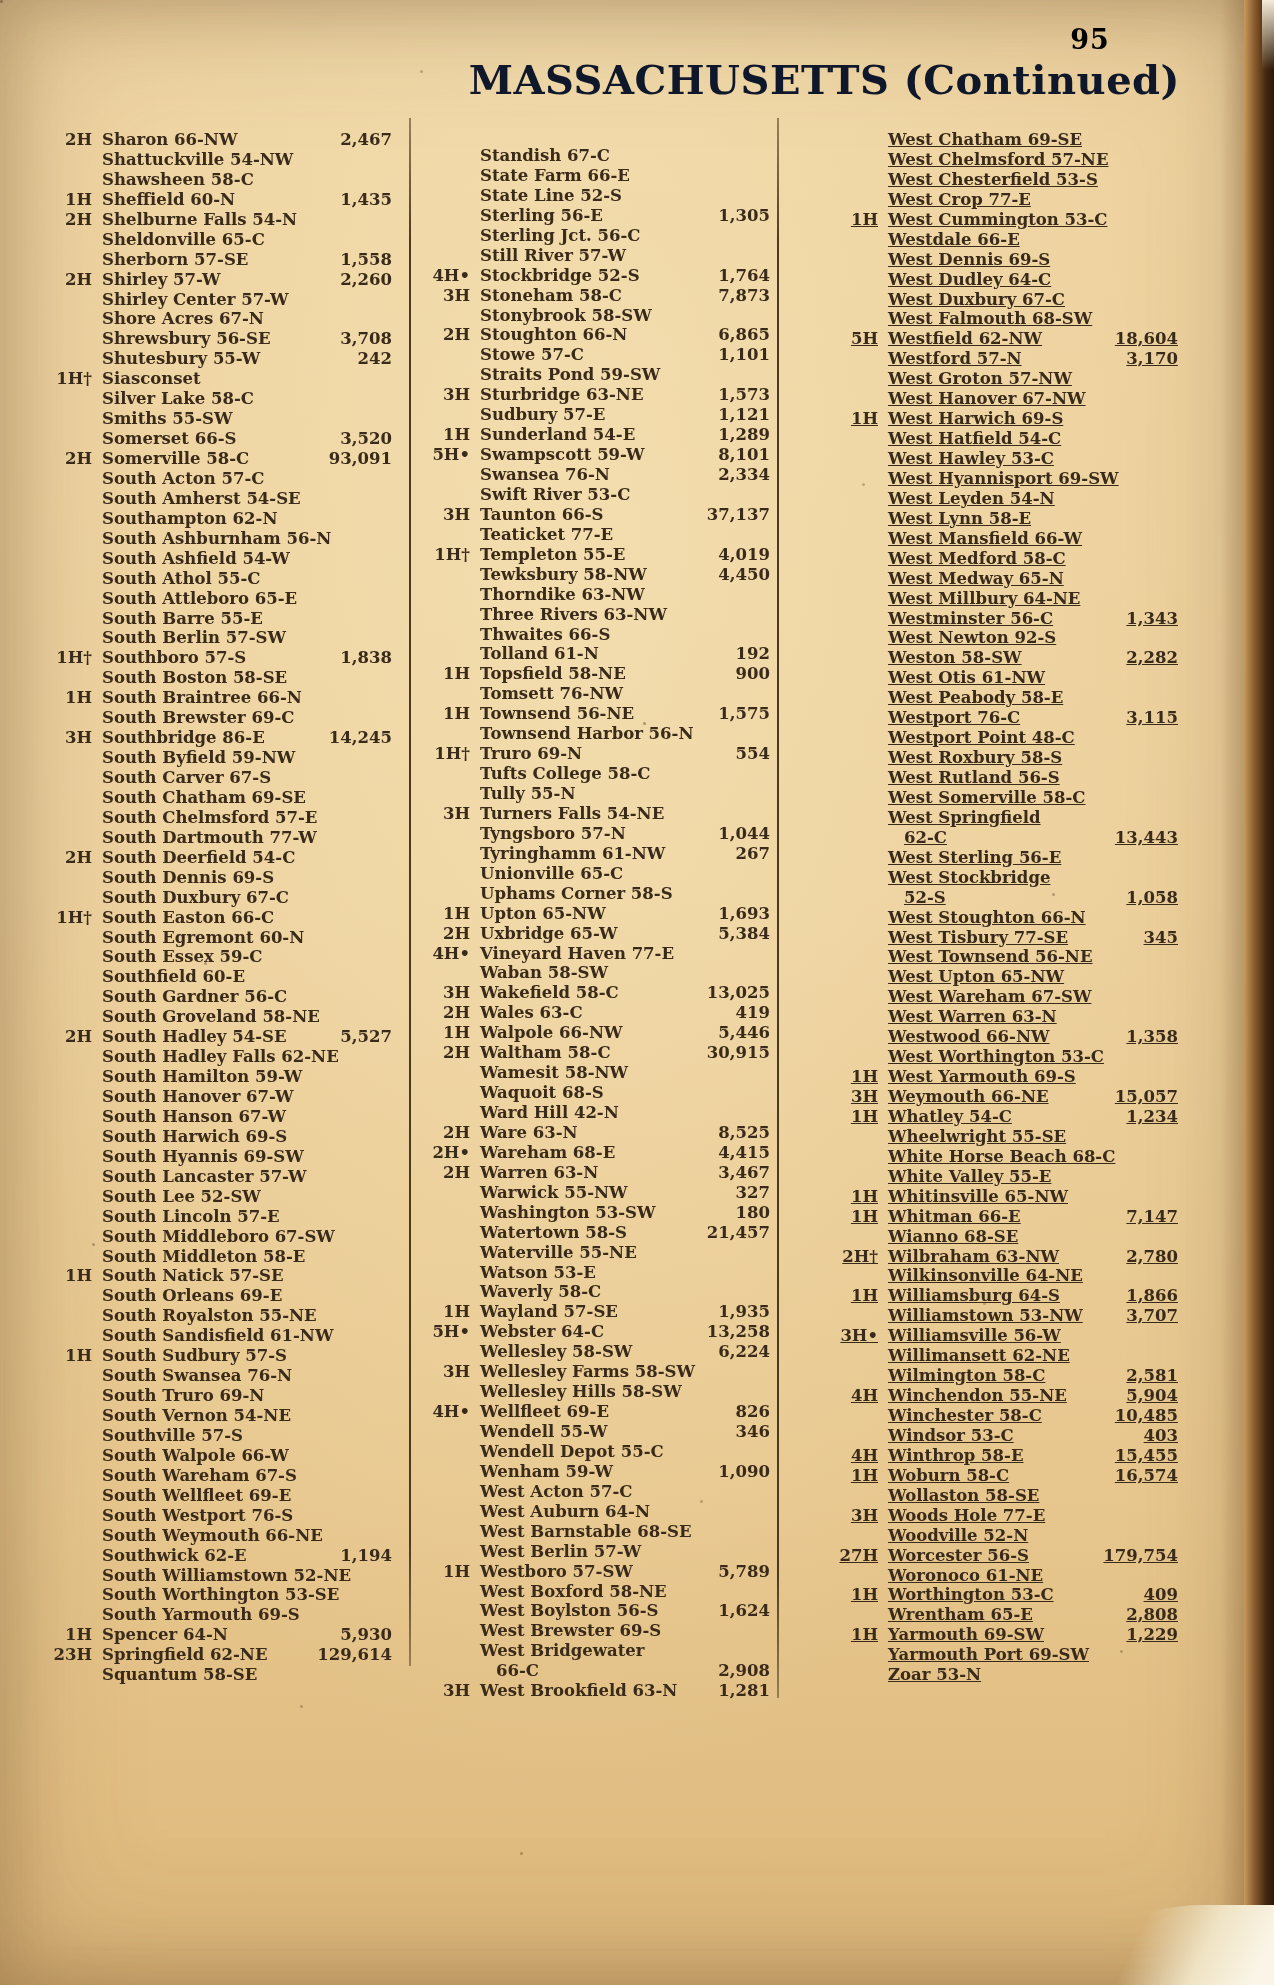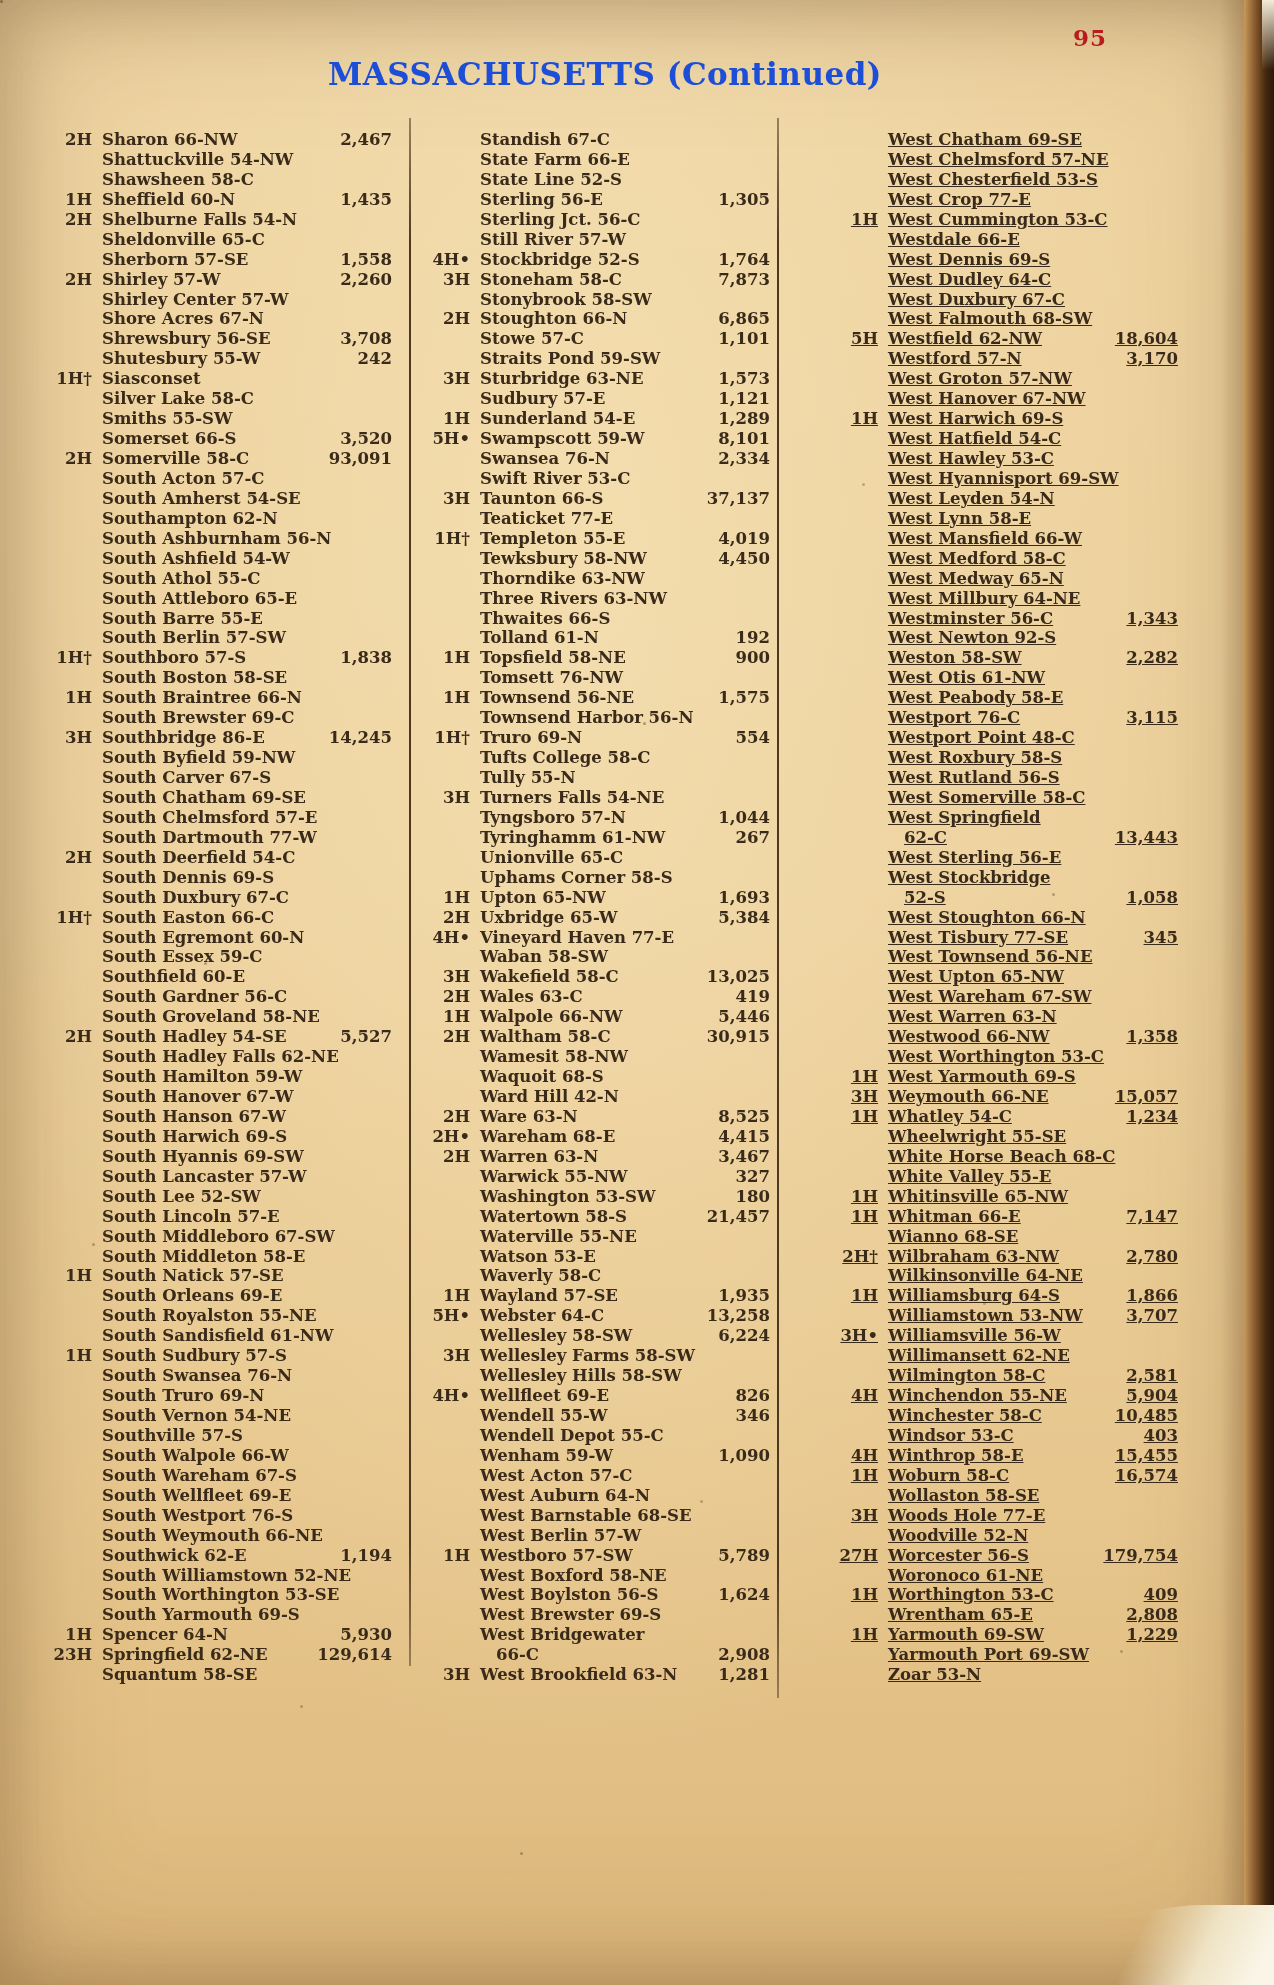"95" .page-number { color: #b91c1c -> #000000; font-size: 23px -> 27px }
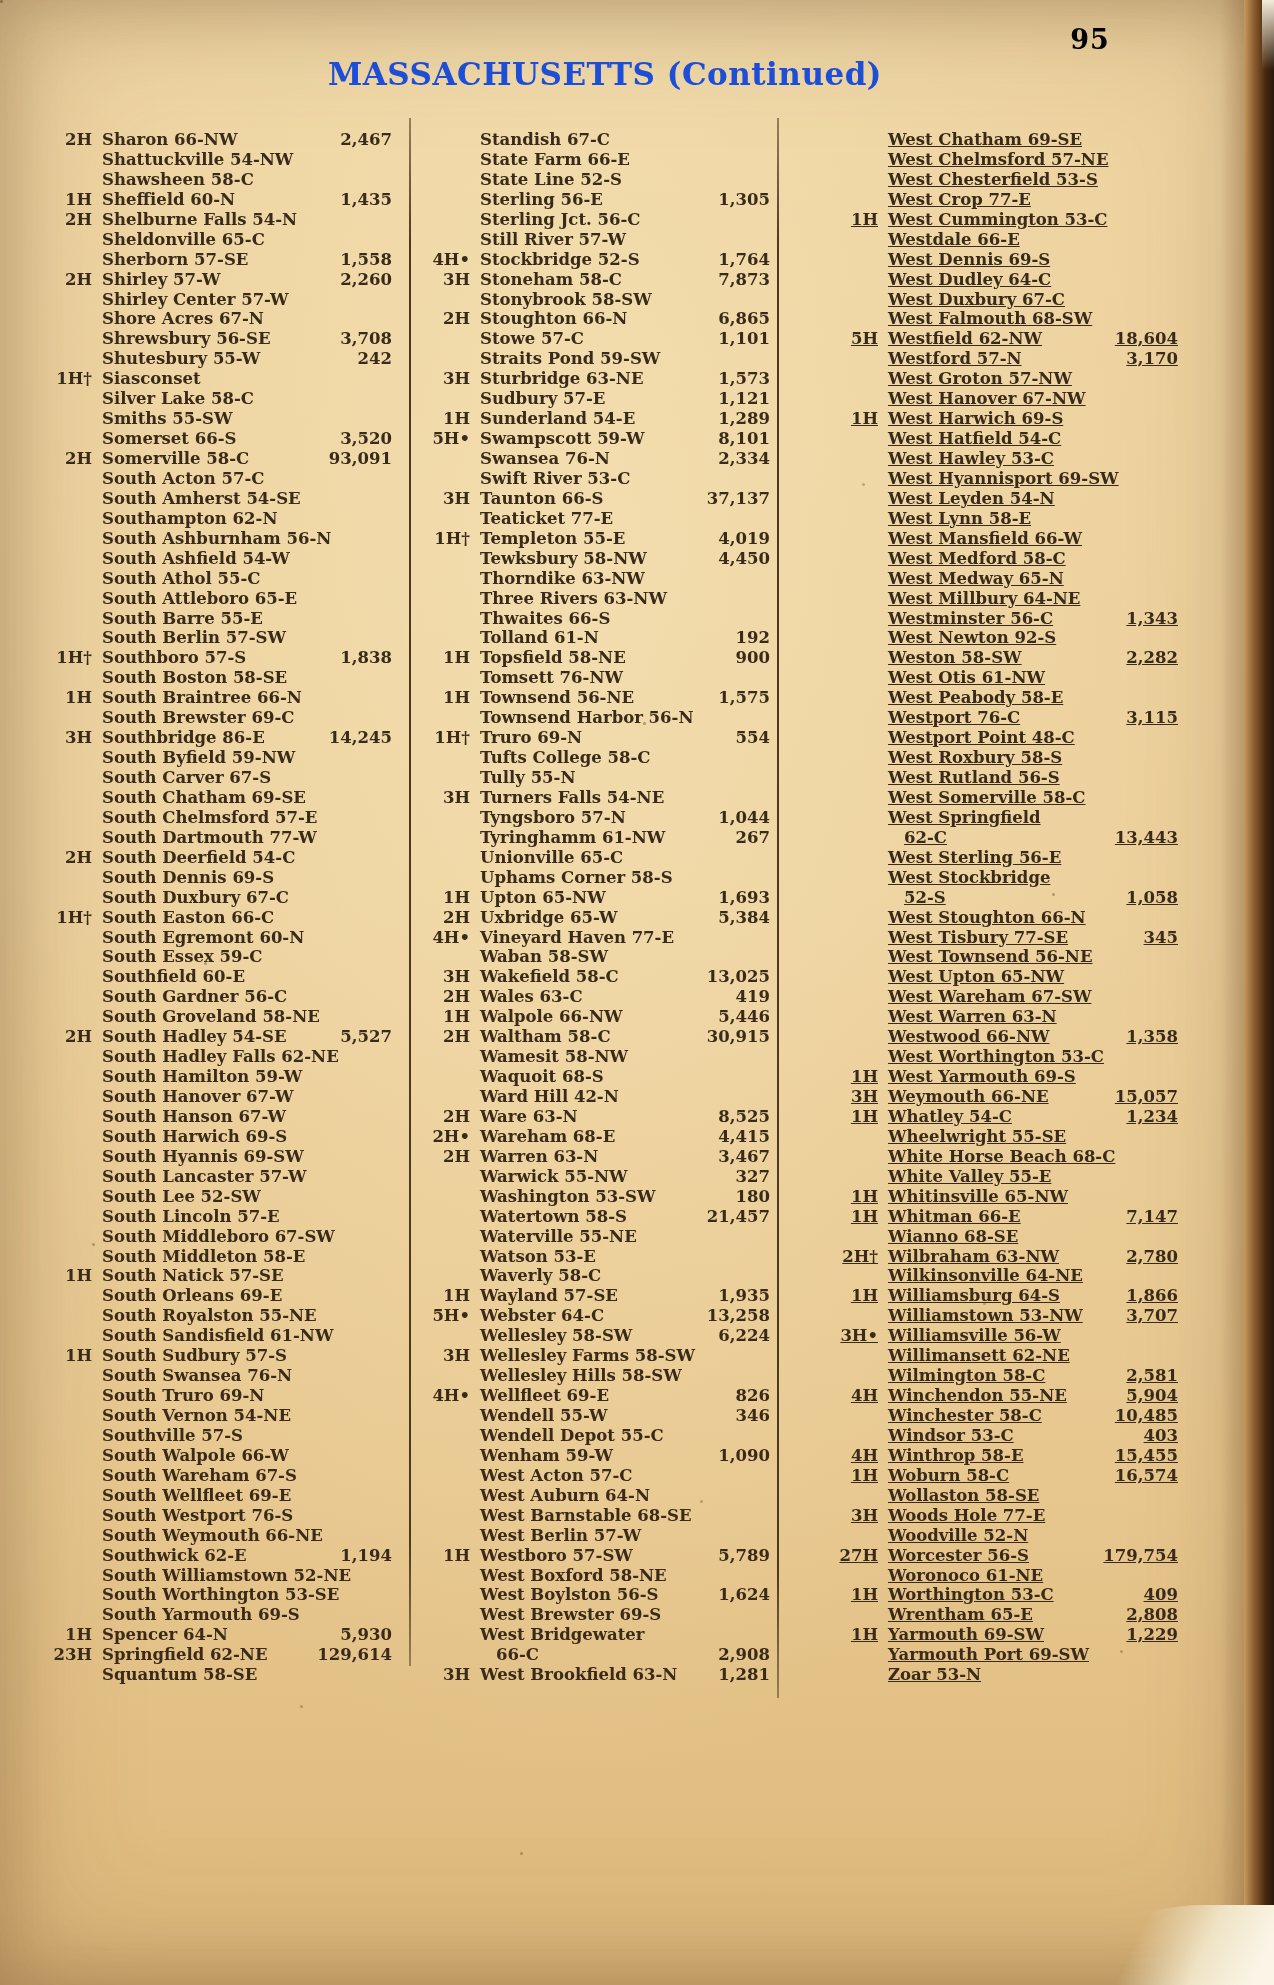"MASSACHUSETTS (Continued)" .title { color: #1d4ed8 -> #0f172a; font-size: 31px -> 40px; text-align: center -> right }
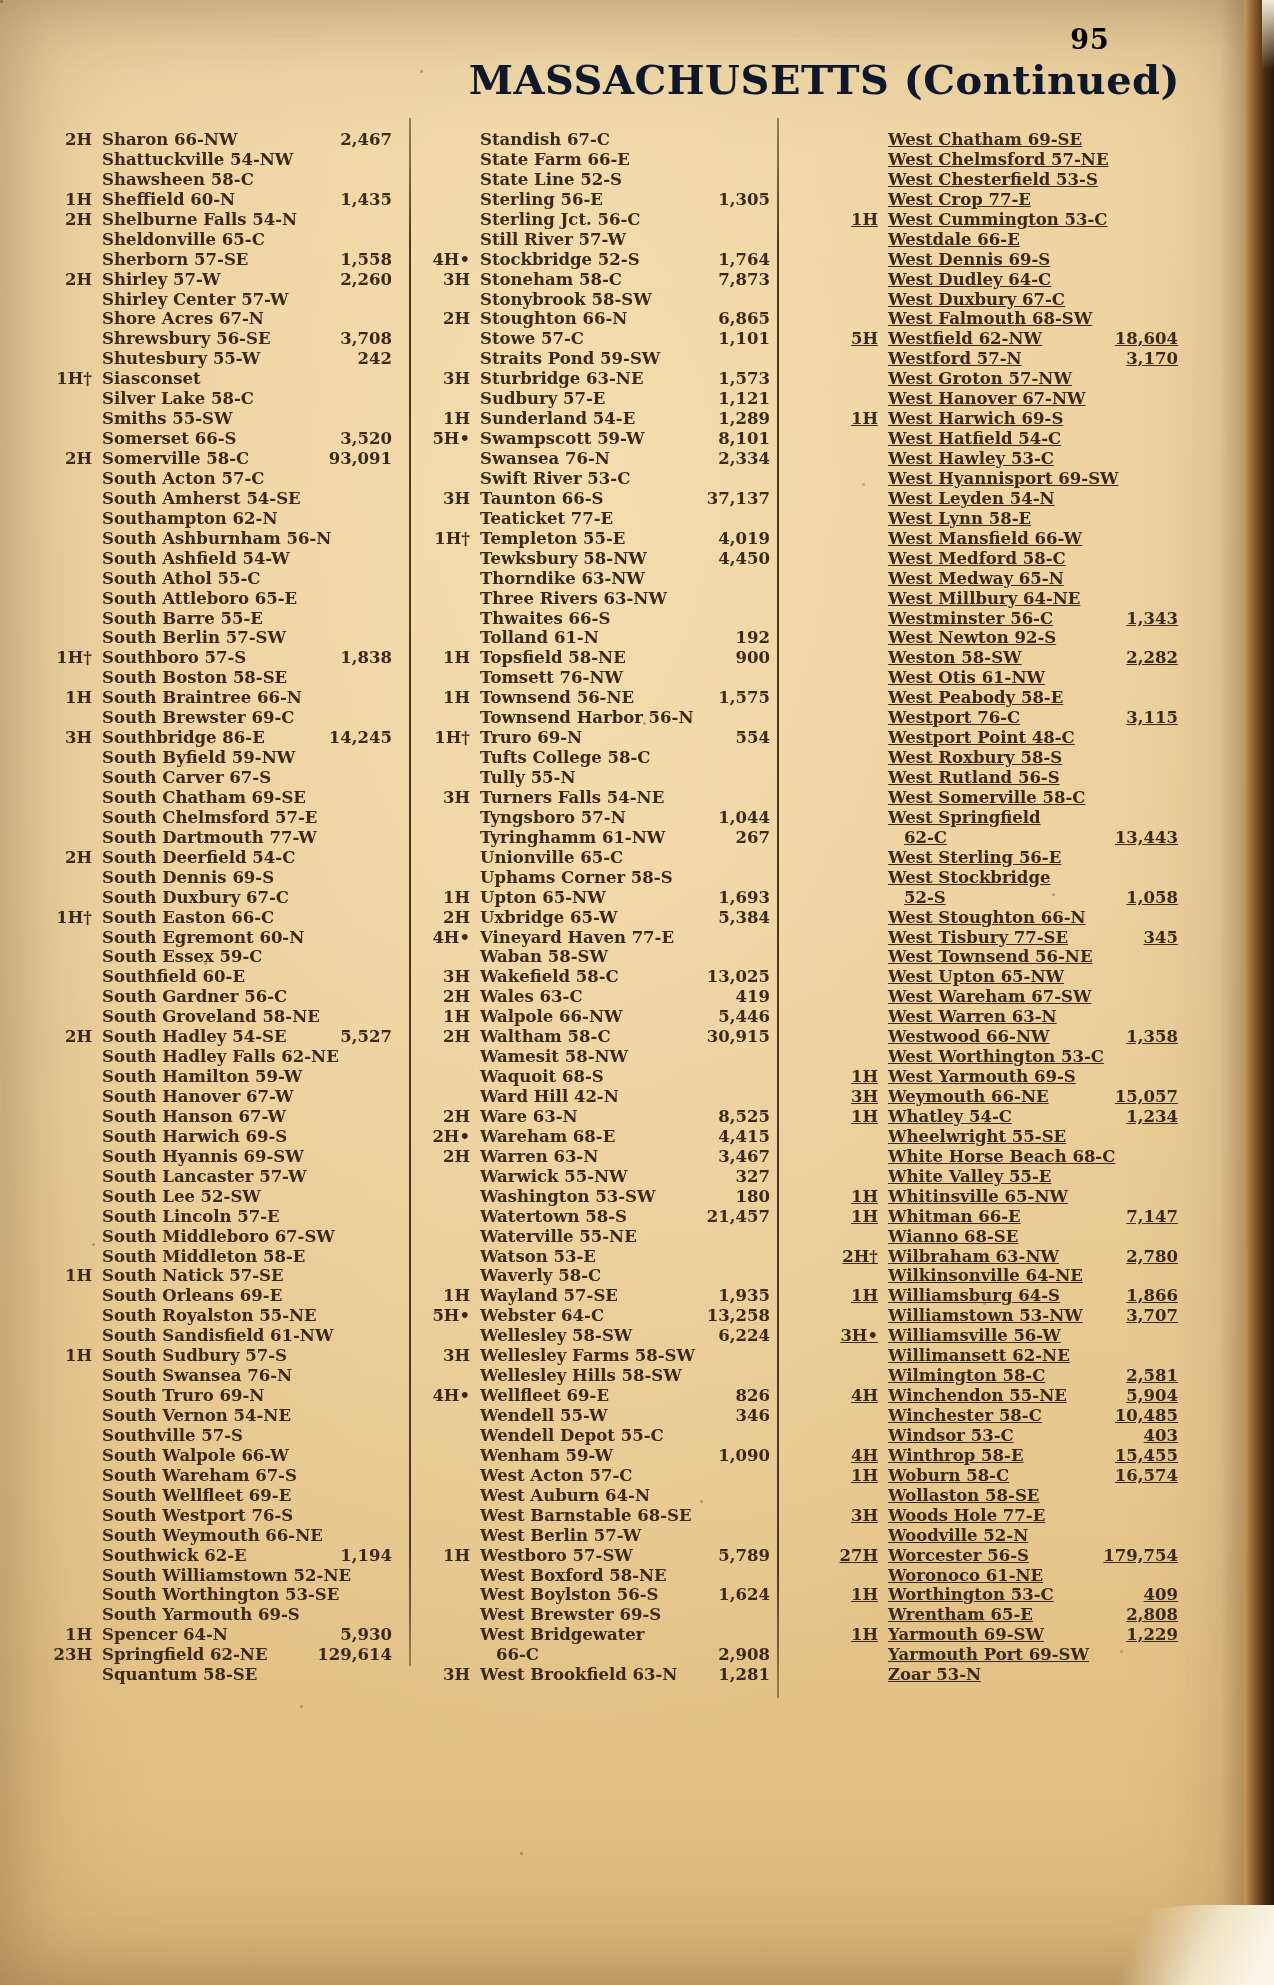"Standish 67-C" #col2 { margin-top: none -> 16px }
